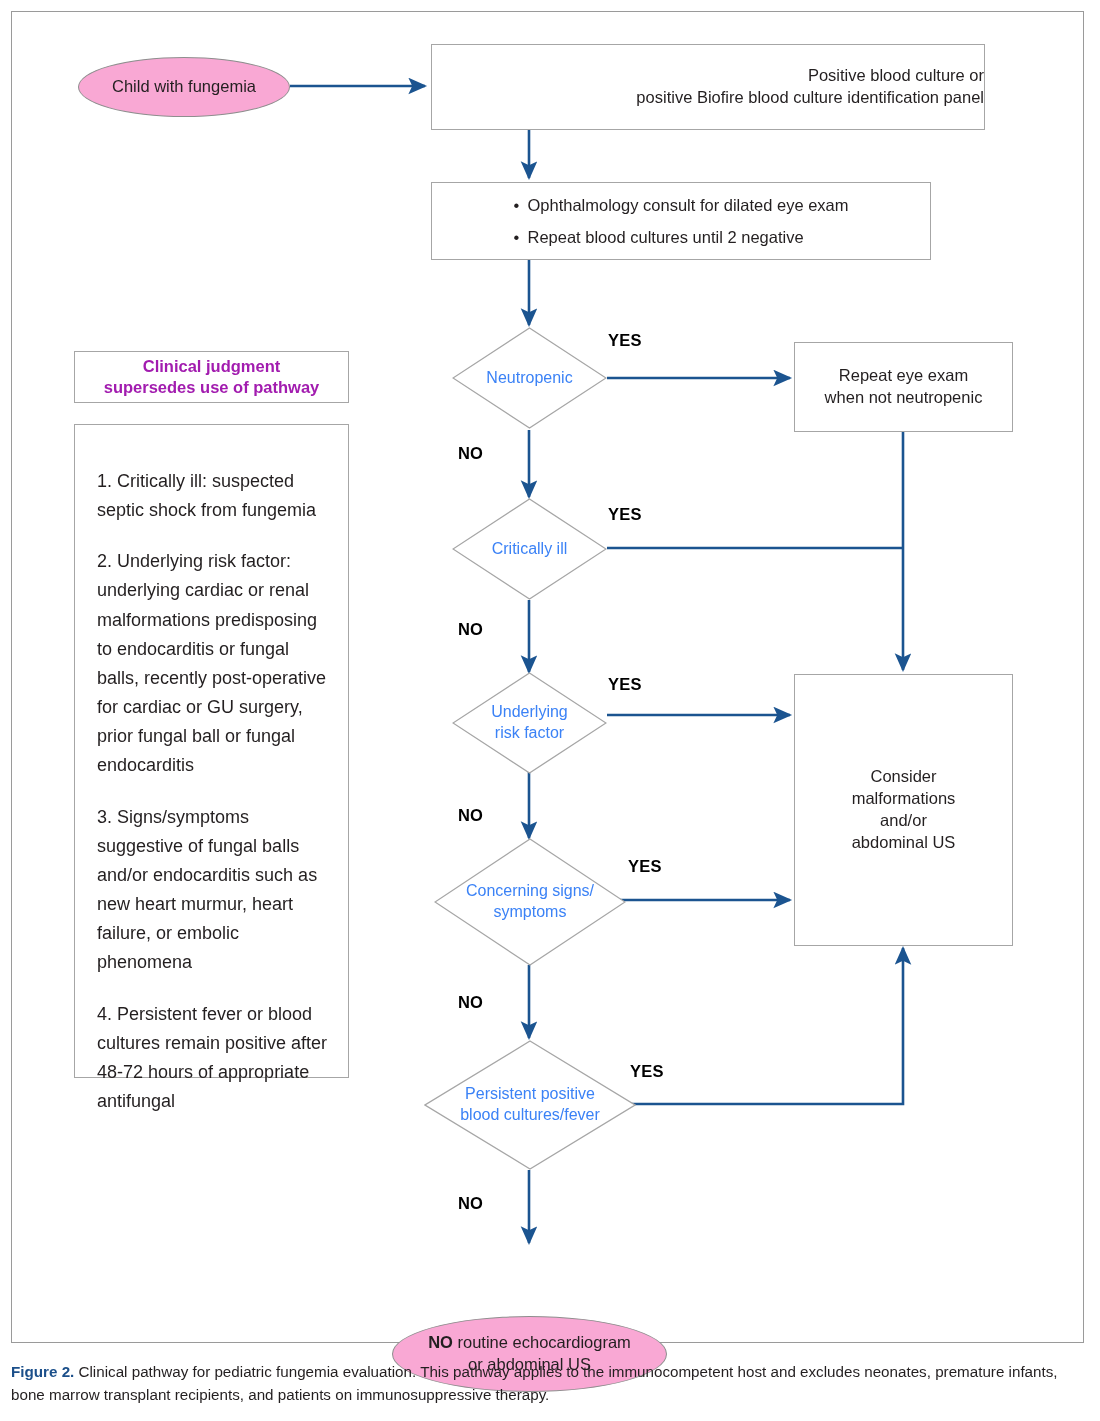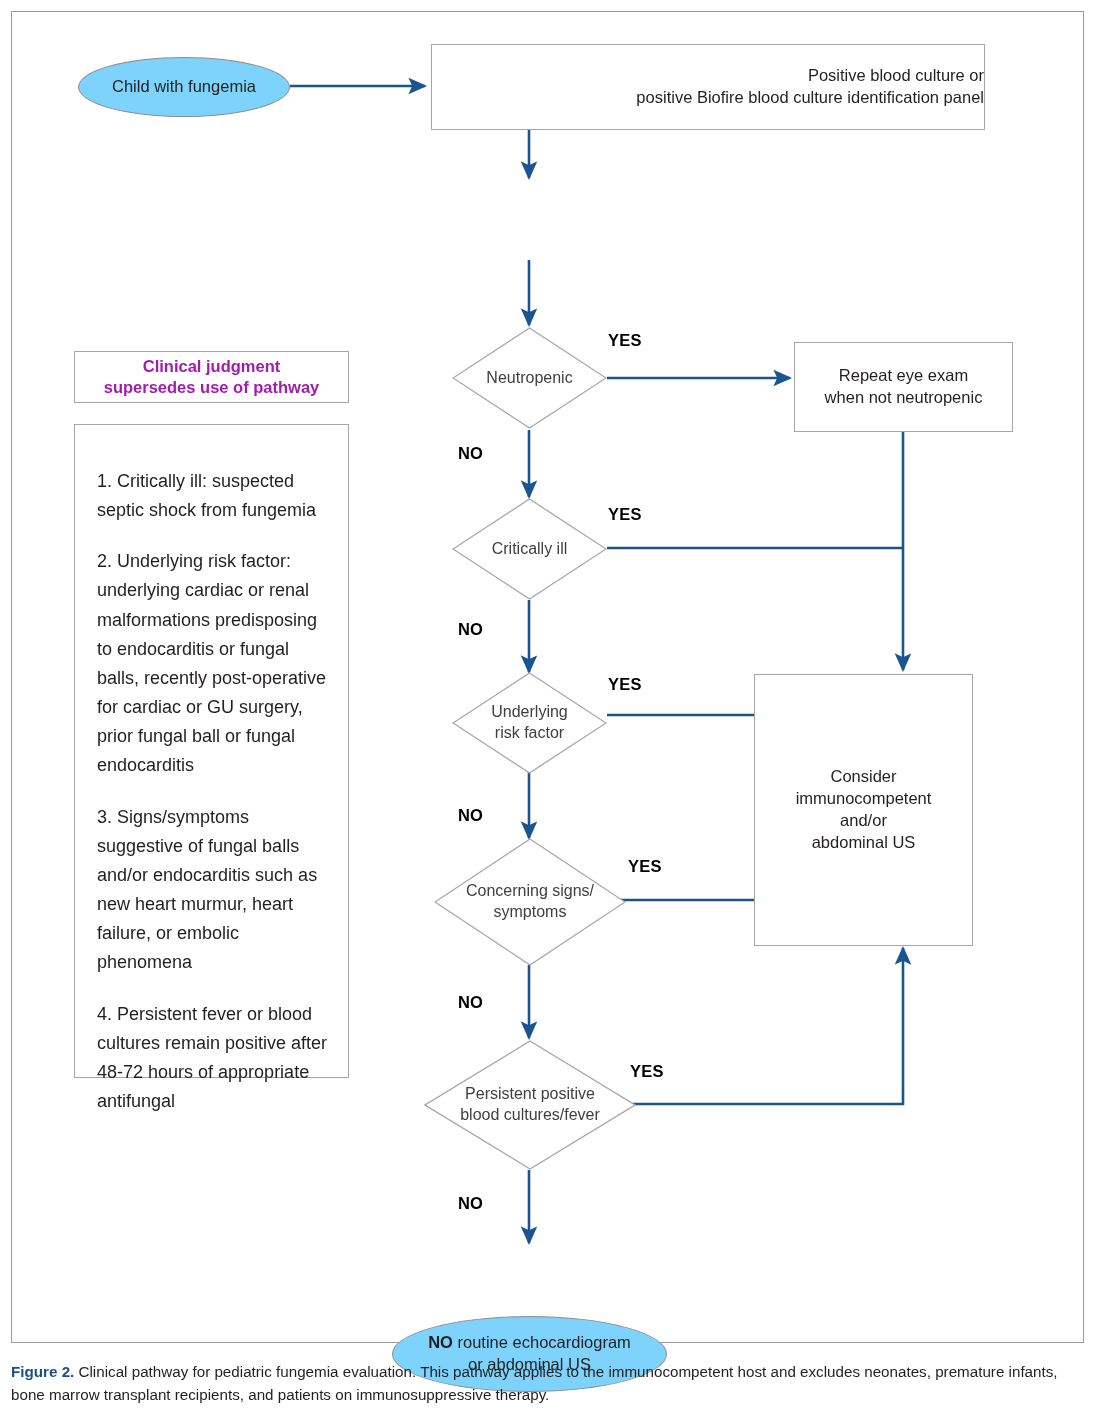"Child with fungemia" .ellipse { background: #7dd3fc -> #f9a8d4 }
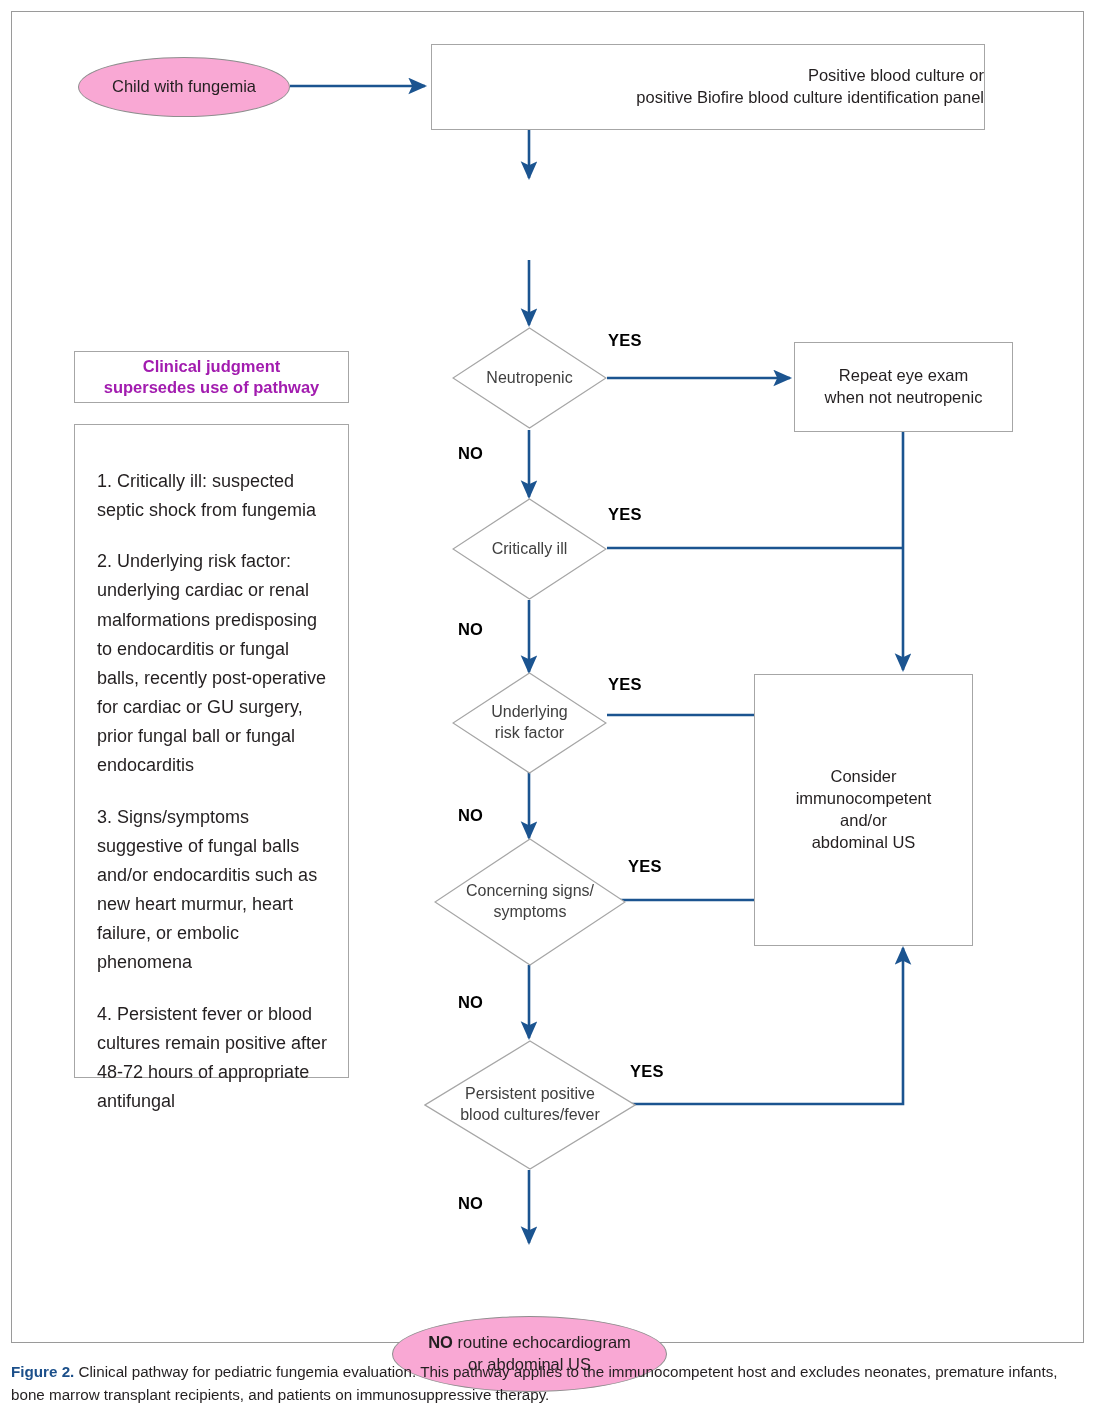"Ophthalmology consult for dilated eye" div.node { html: none -> <div> <ul> <li>Ophthalmology consult for dilated eye exam</li> <li>Repeat blood cultures until 2 negative</li> </ul> </div> }
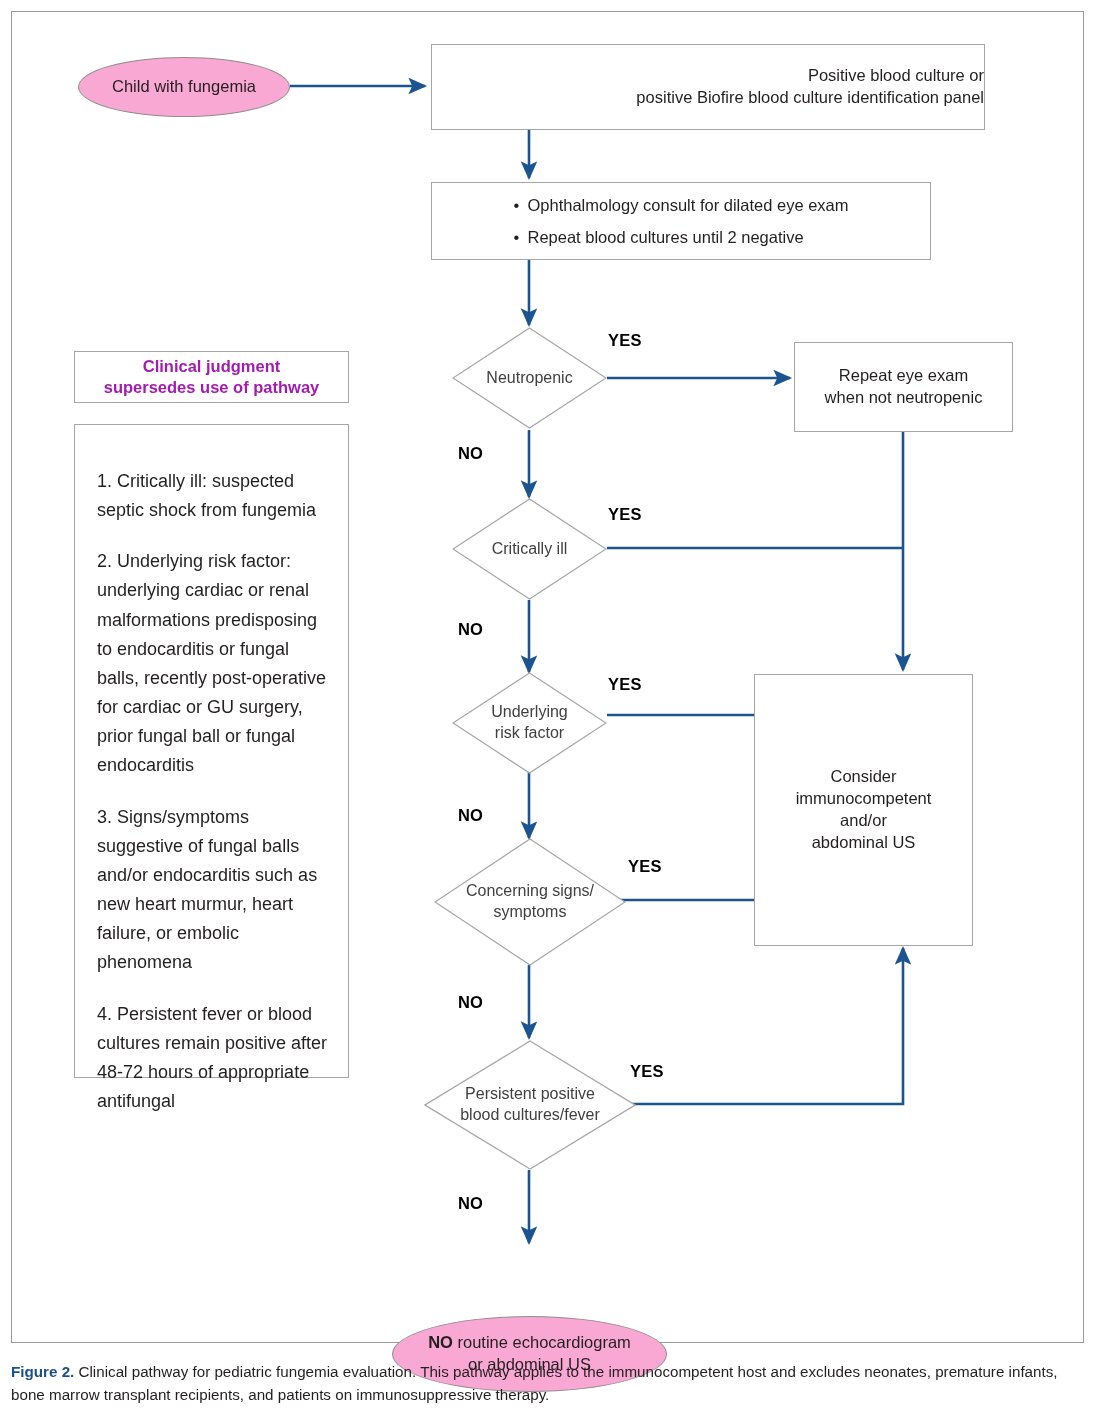"Neutropenic" .diamond-label { color: #404040 -> #3b82f6 }
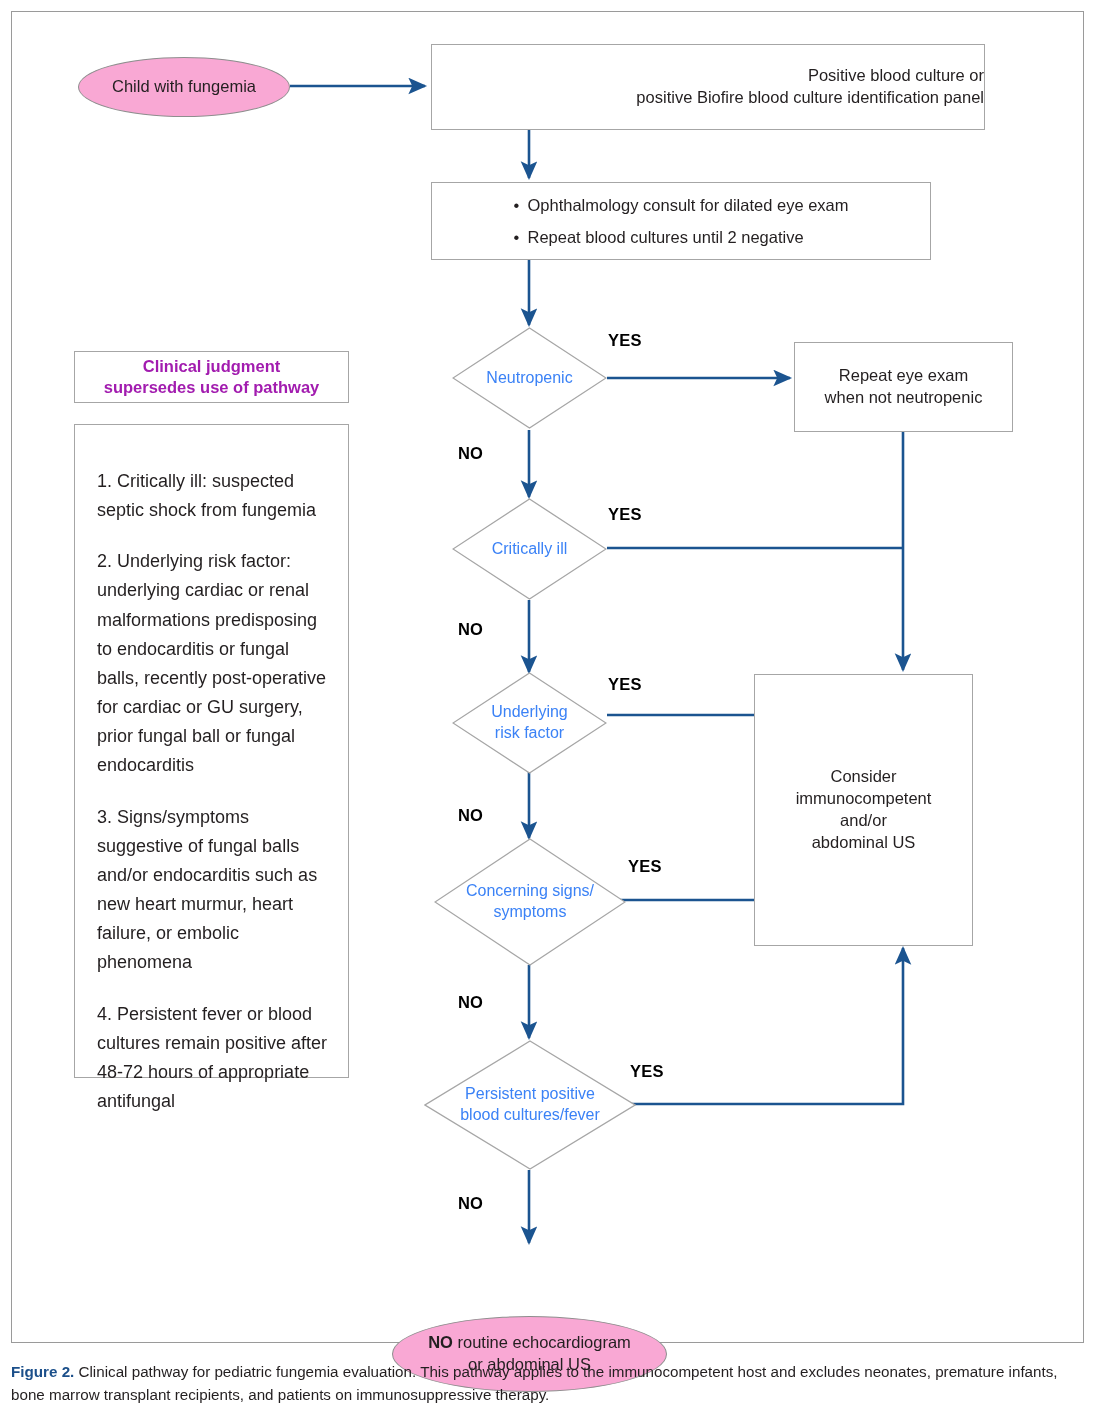"Consider" div.node { left: 754px -> 794px }
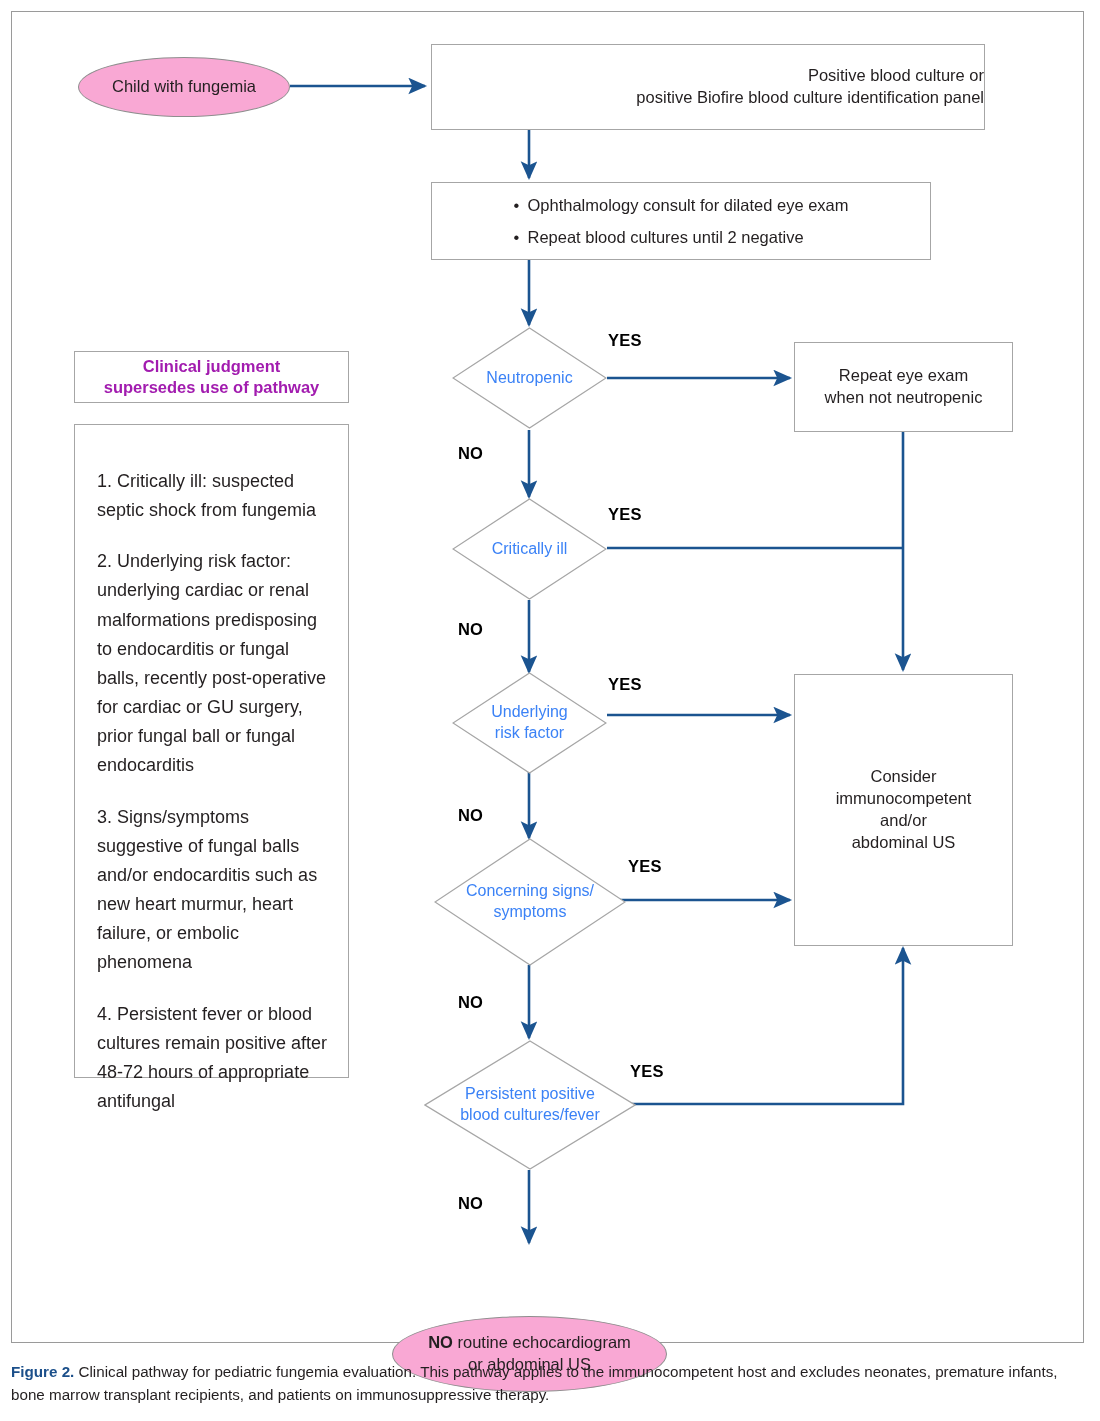"immunocompetent" span { text: immunocompetent -> malformations }
